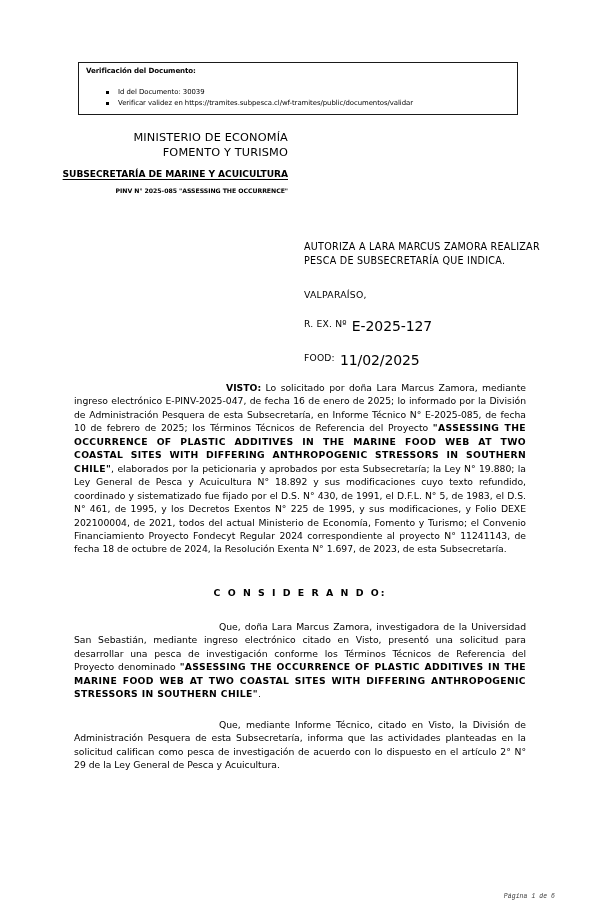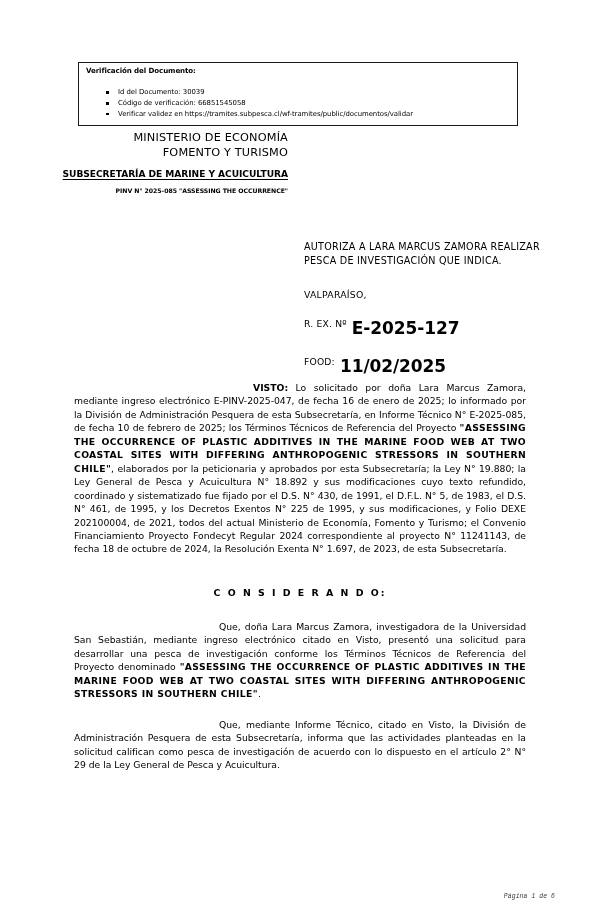"Código de verificación: 66851545058" li { html: <li>Código de verificación: 66851545058</li> -> none }
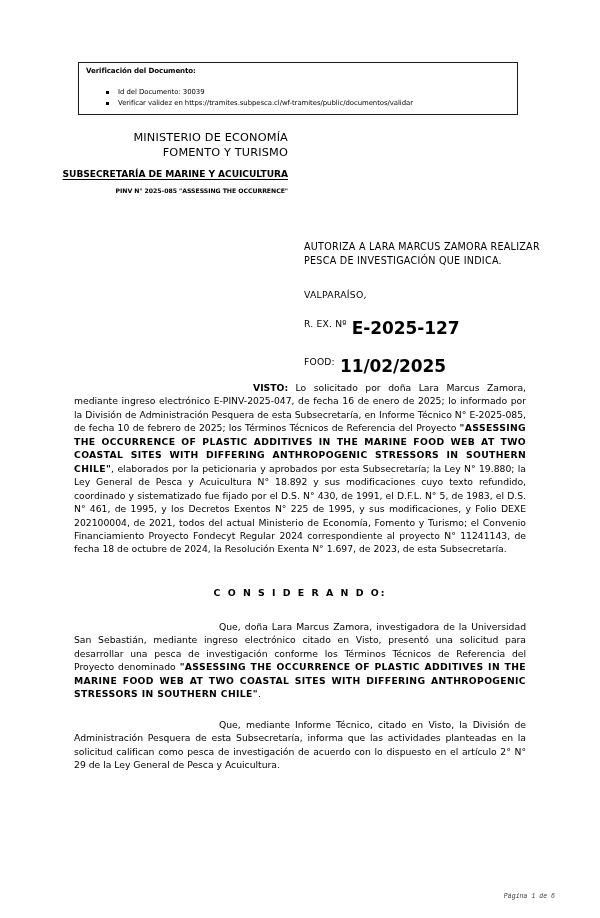"AUTORIZA A LARA MARCUS ZAMORA" div.res-title { text: INVESTIGACIÓN -> SUBSECRETARÍA }
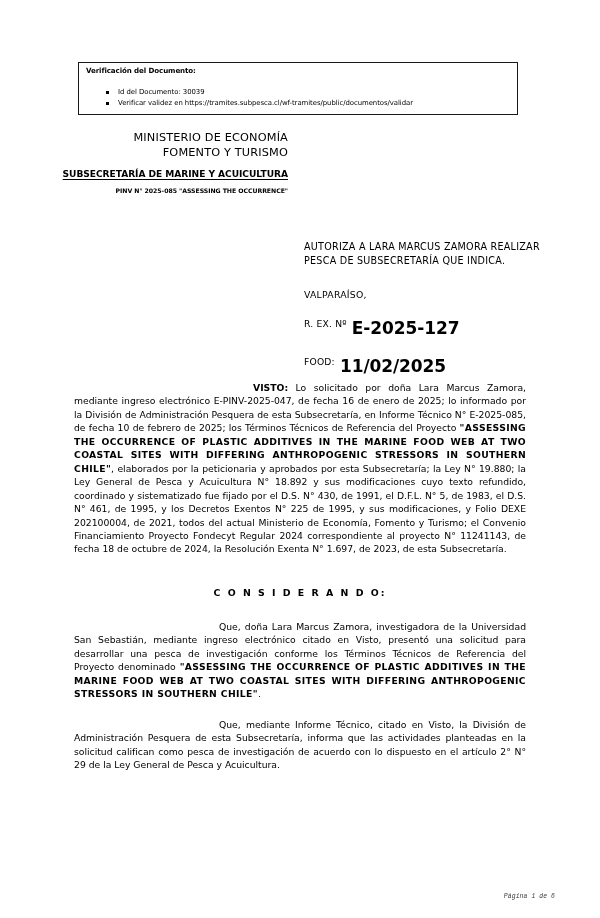"E-2025-127" .res-value { font-size: 17px -> 14px; font-weight: bold -> normal }
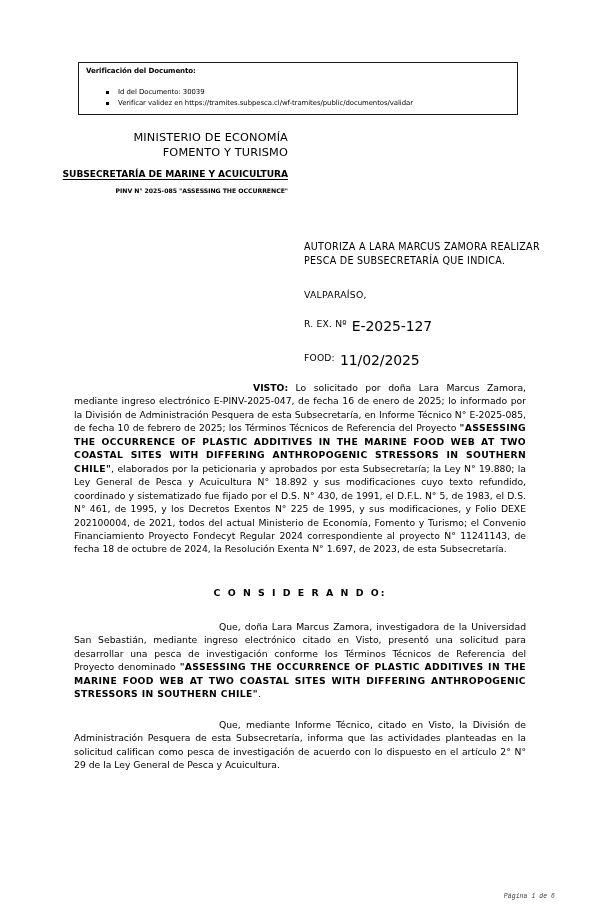"VISTO:" b.kw { margin-left: 27px -> none }
